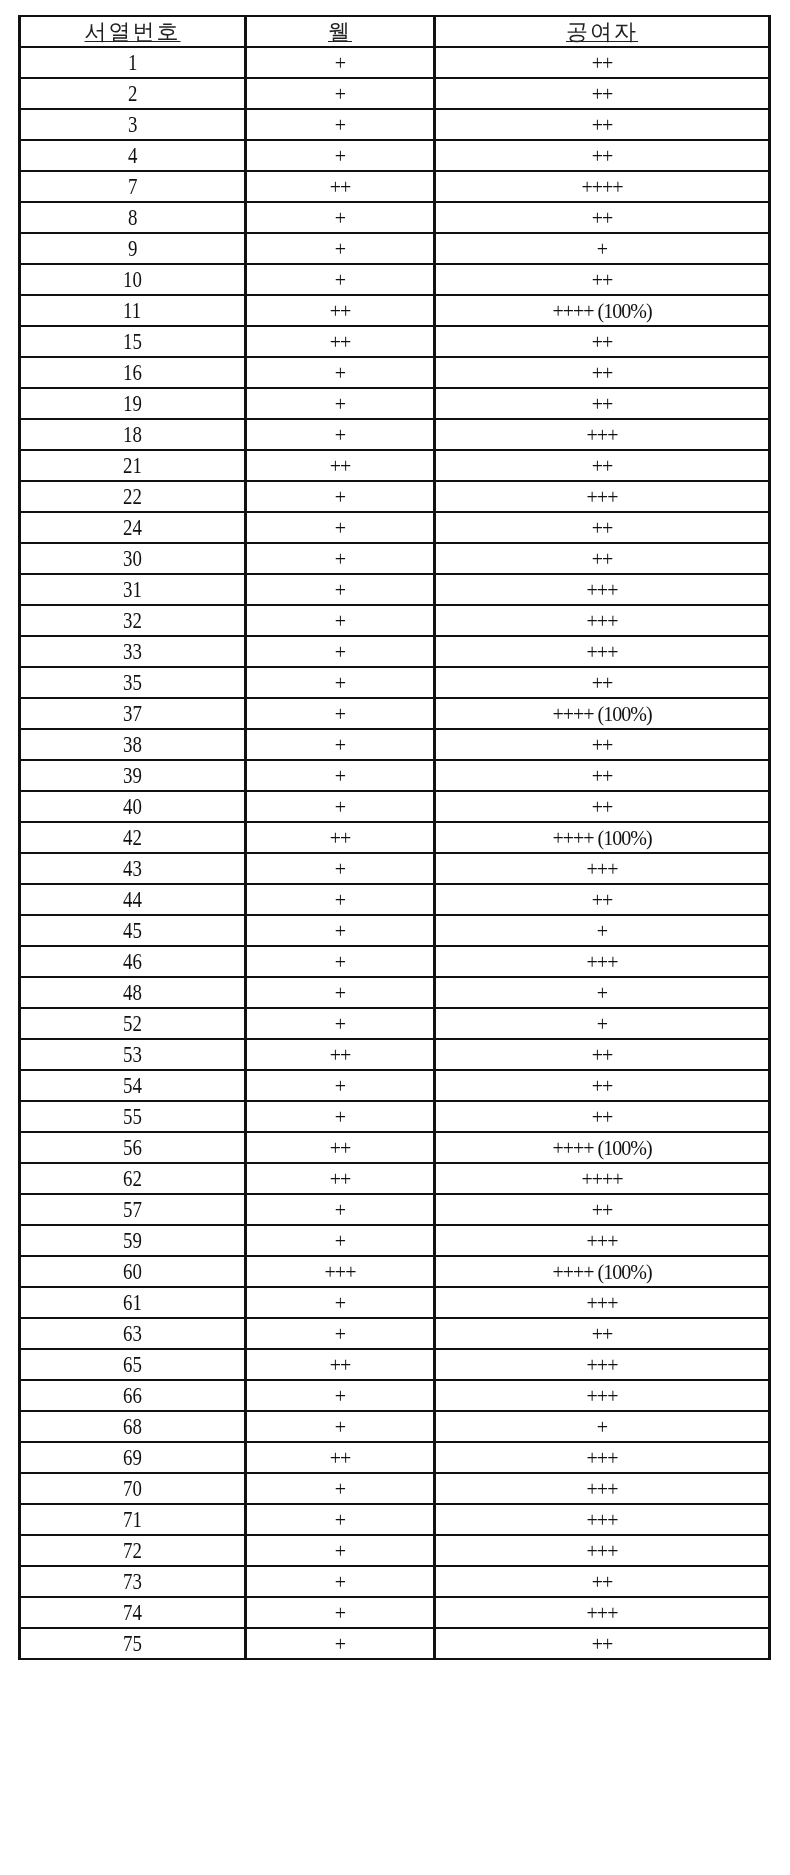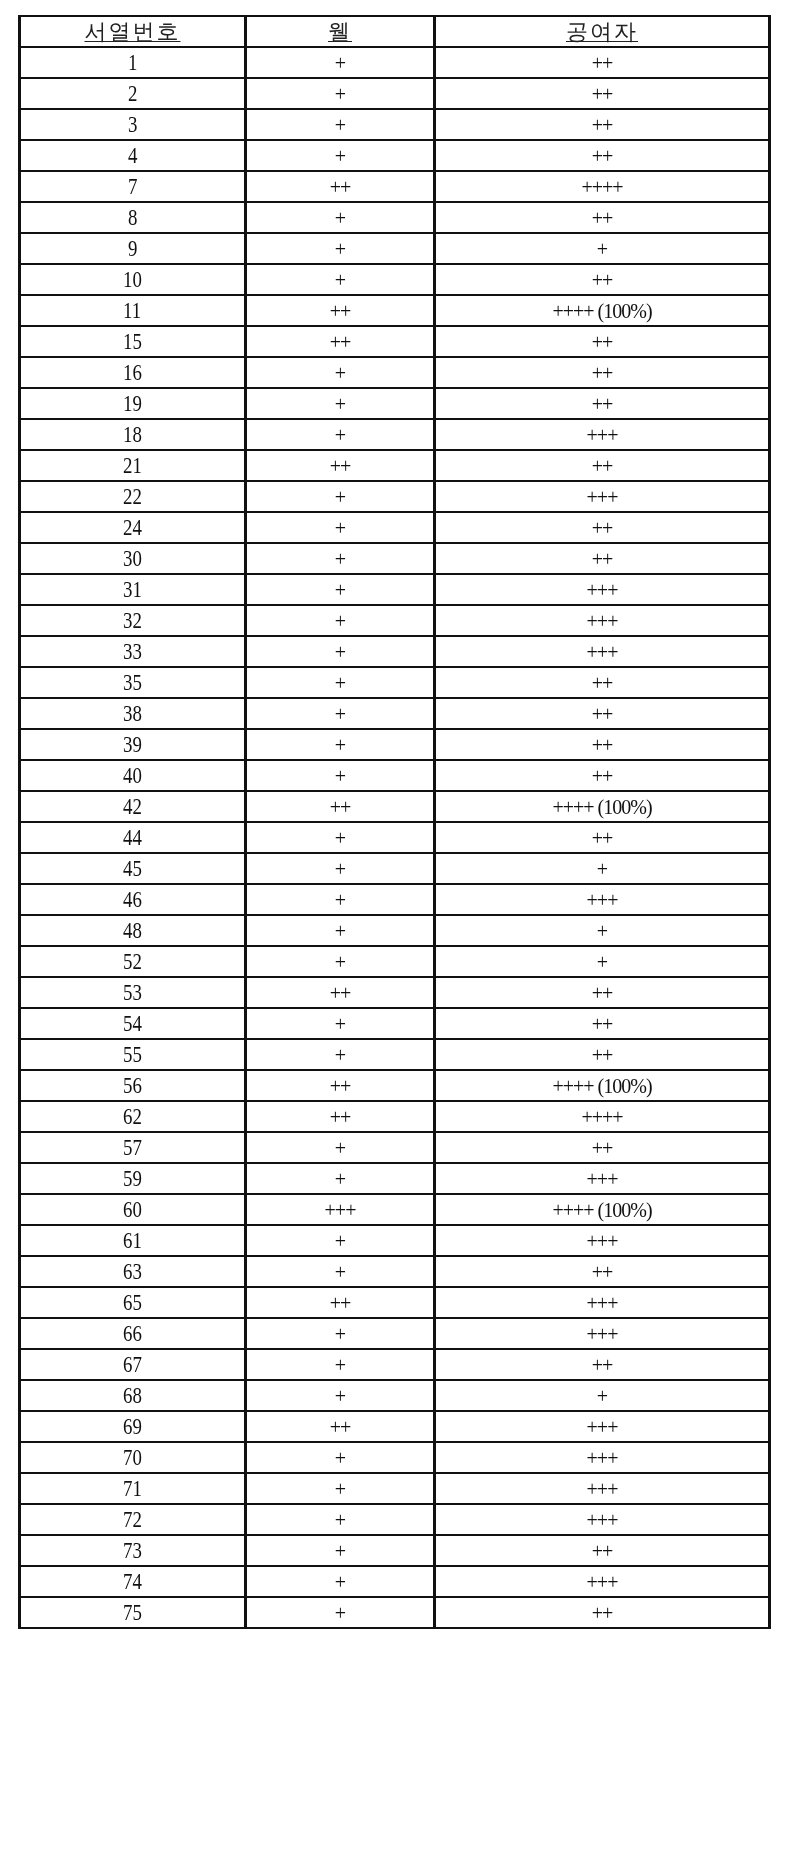"37" tr { html: none -> <tr> <td><span>37</span></td> <td>+</td> <td>++++ (100%)</td> </tr> }
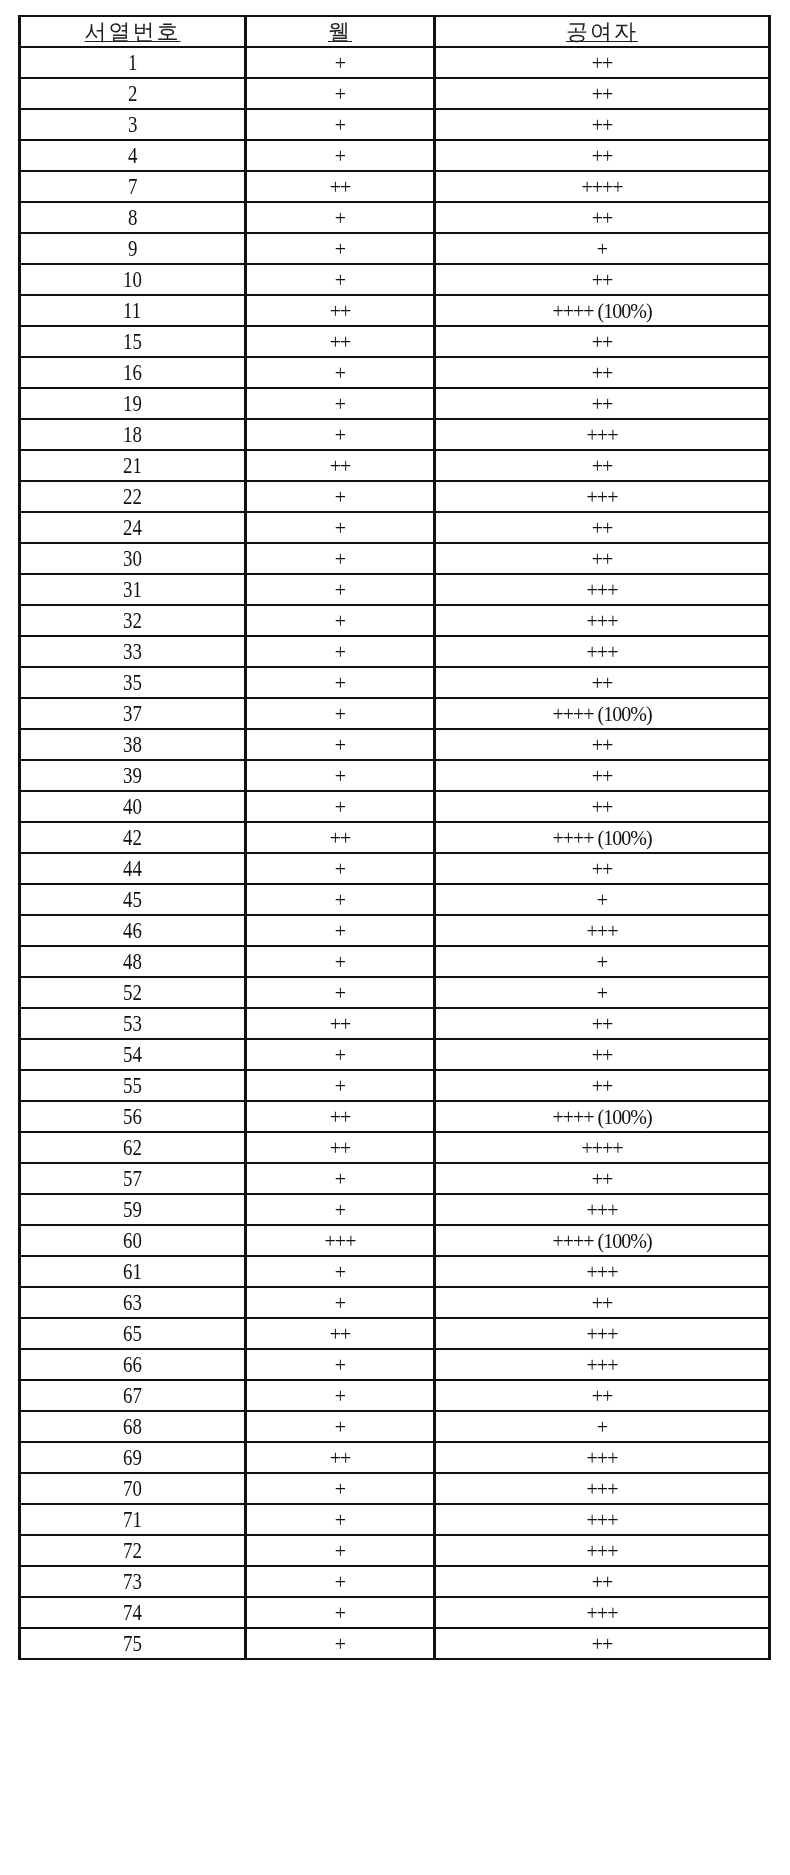"43" tr { html: none -> <tr> <td><span>43</span></td> <td>+</td> <td>+++</td> </tr> }
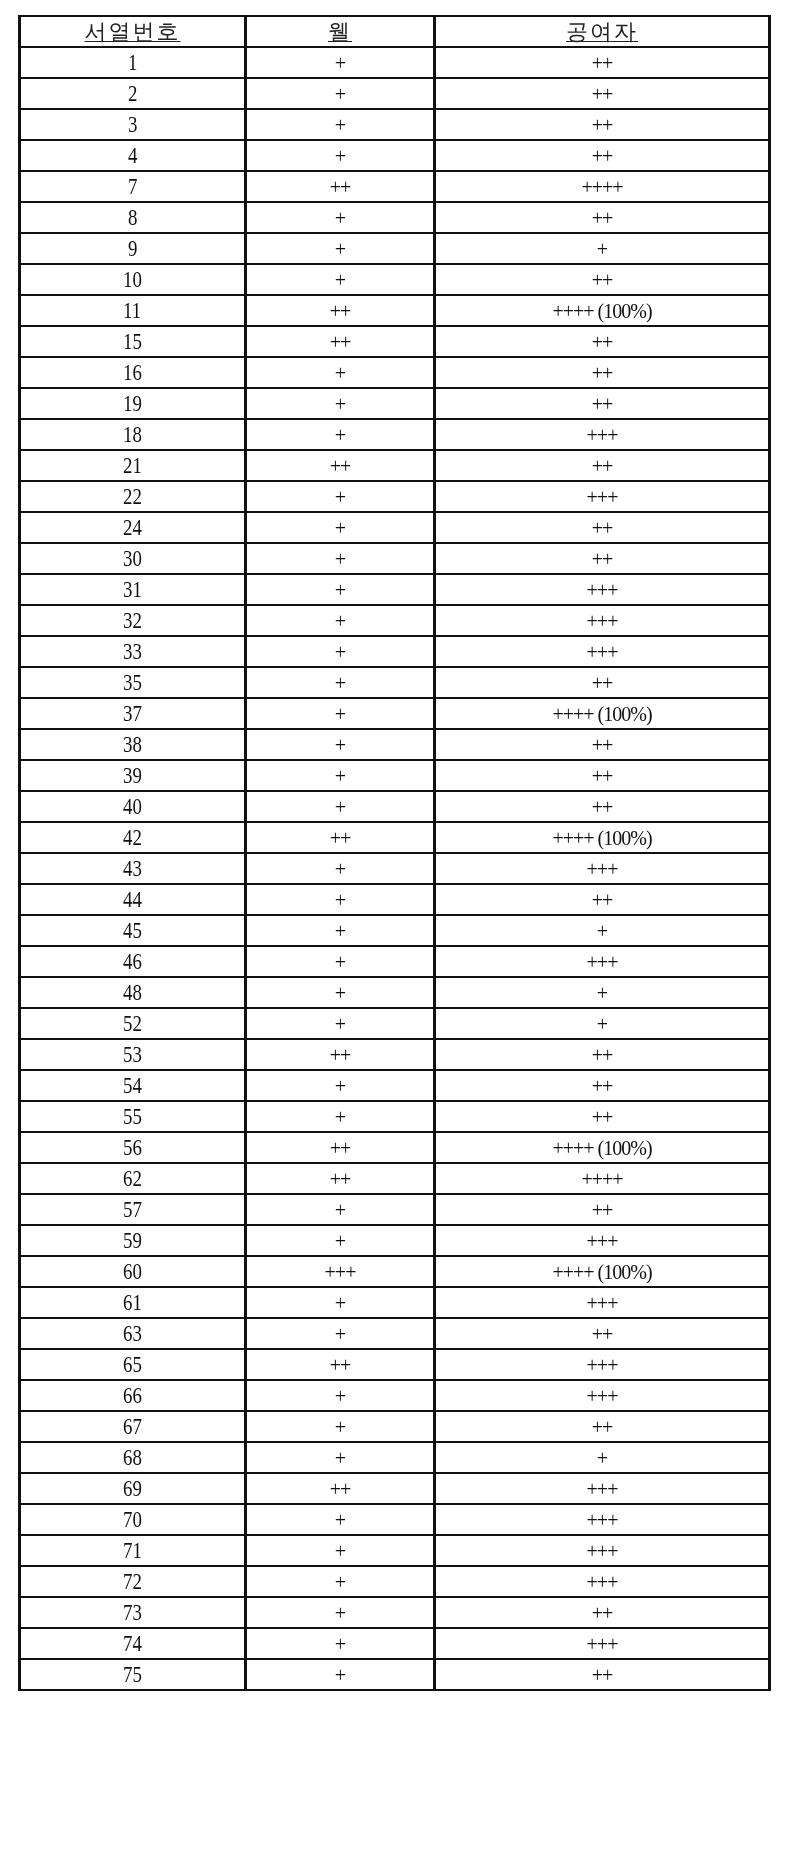"67" tr { html: <tr> <td><span>67</span></td> <td>+</td> <td>++</td> </tr> -> none }
